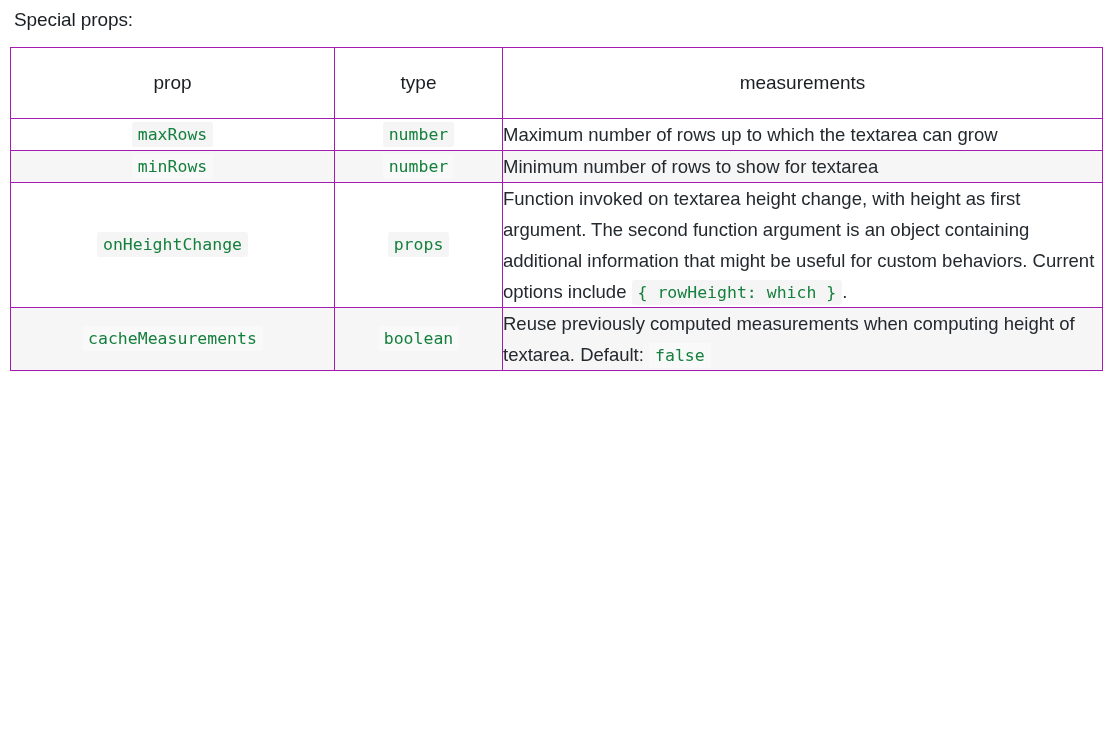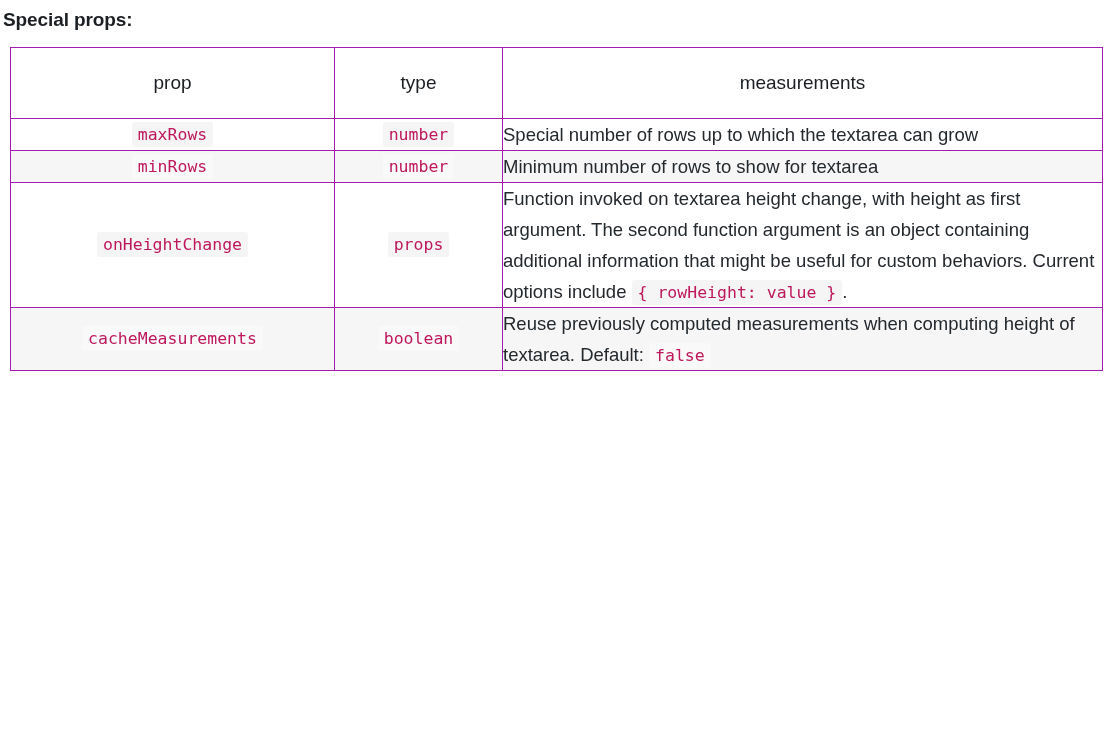"Special props:" .heading { font-weight: bold -> normal; left: 3px -> 14px }
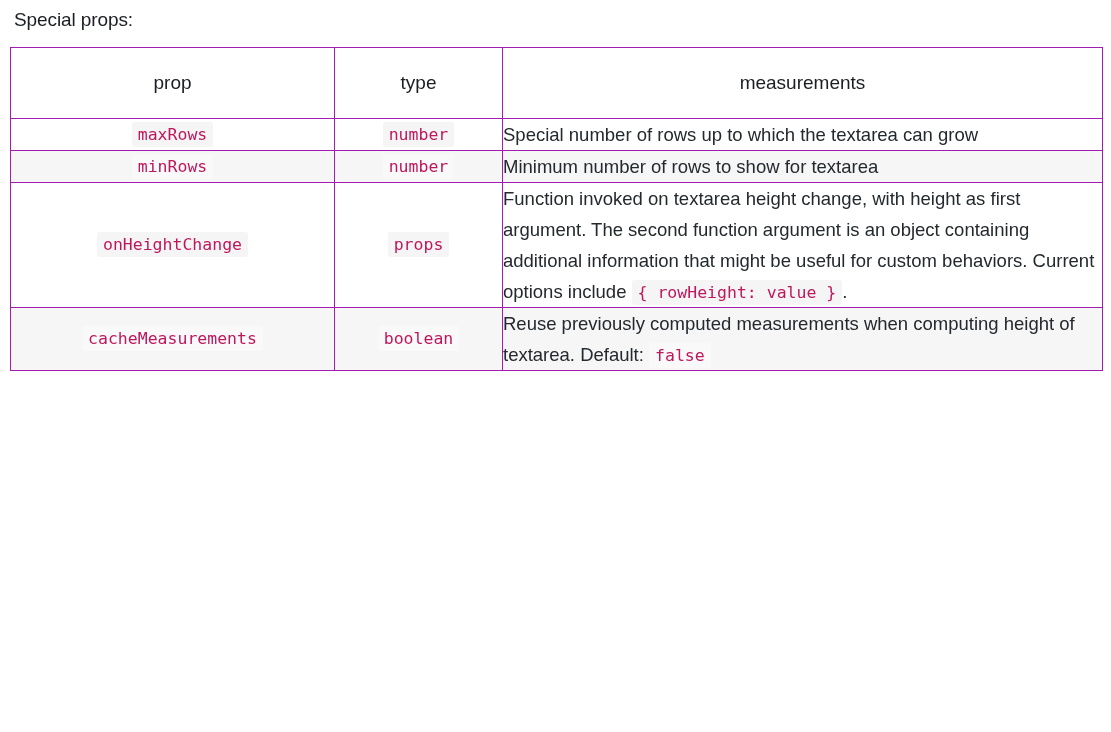"maxRows" code, .code { color: #be185d -> #15803d }
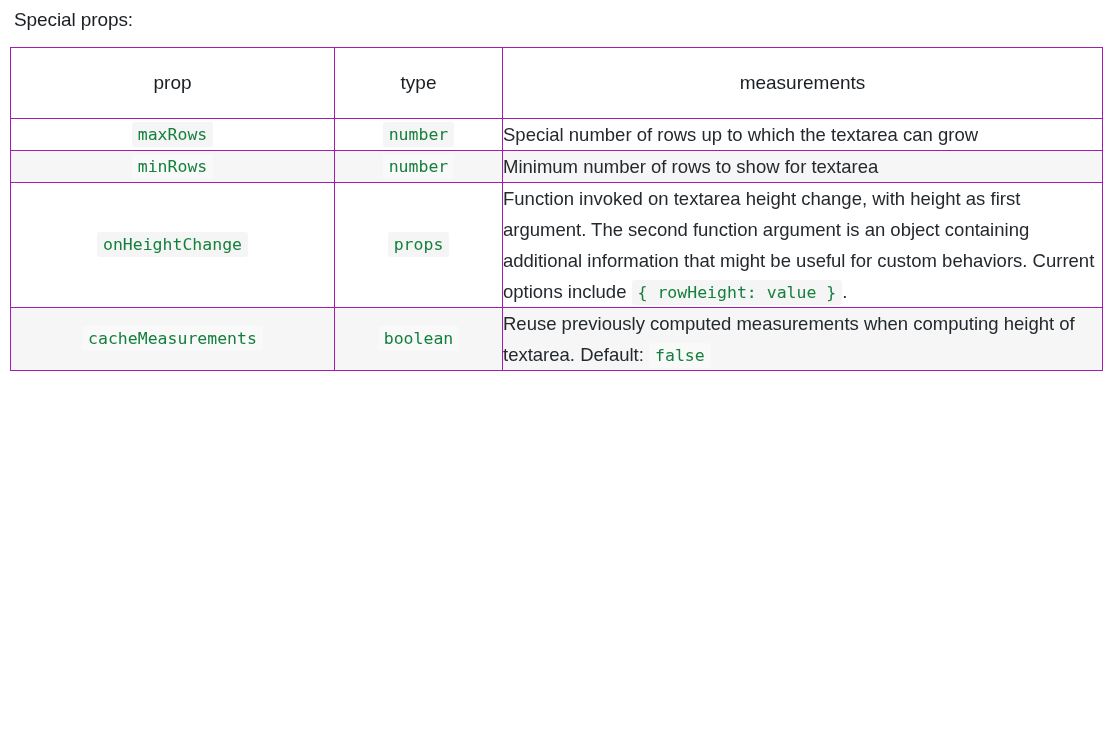"Special number of rows up" td.cell-desc { text: Special -> Maximum }
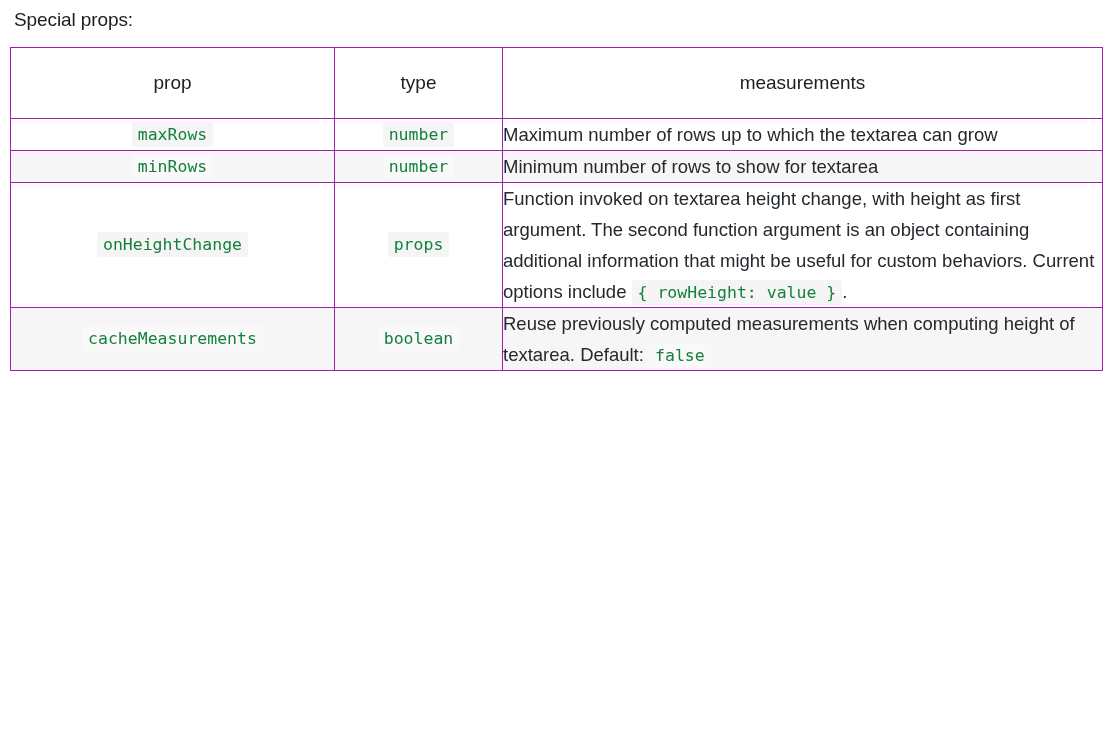"{ rowHeight: value }" code { text: value -> which }
